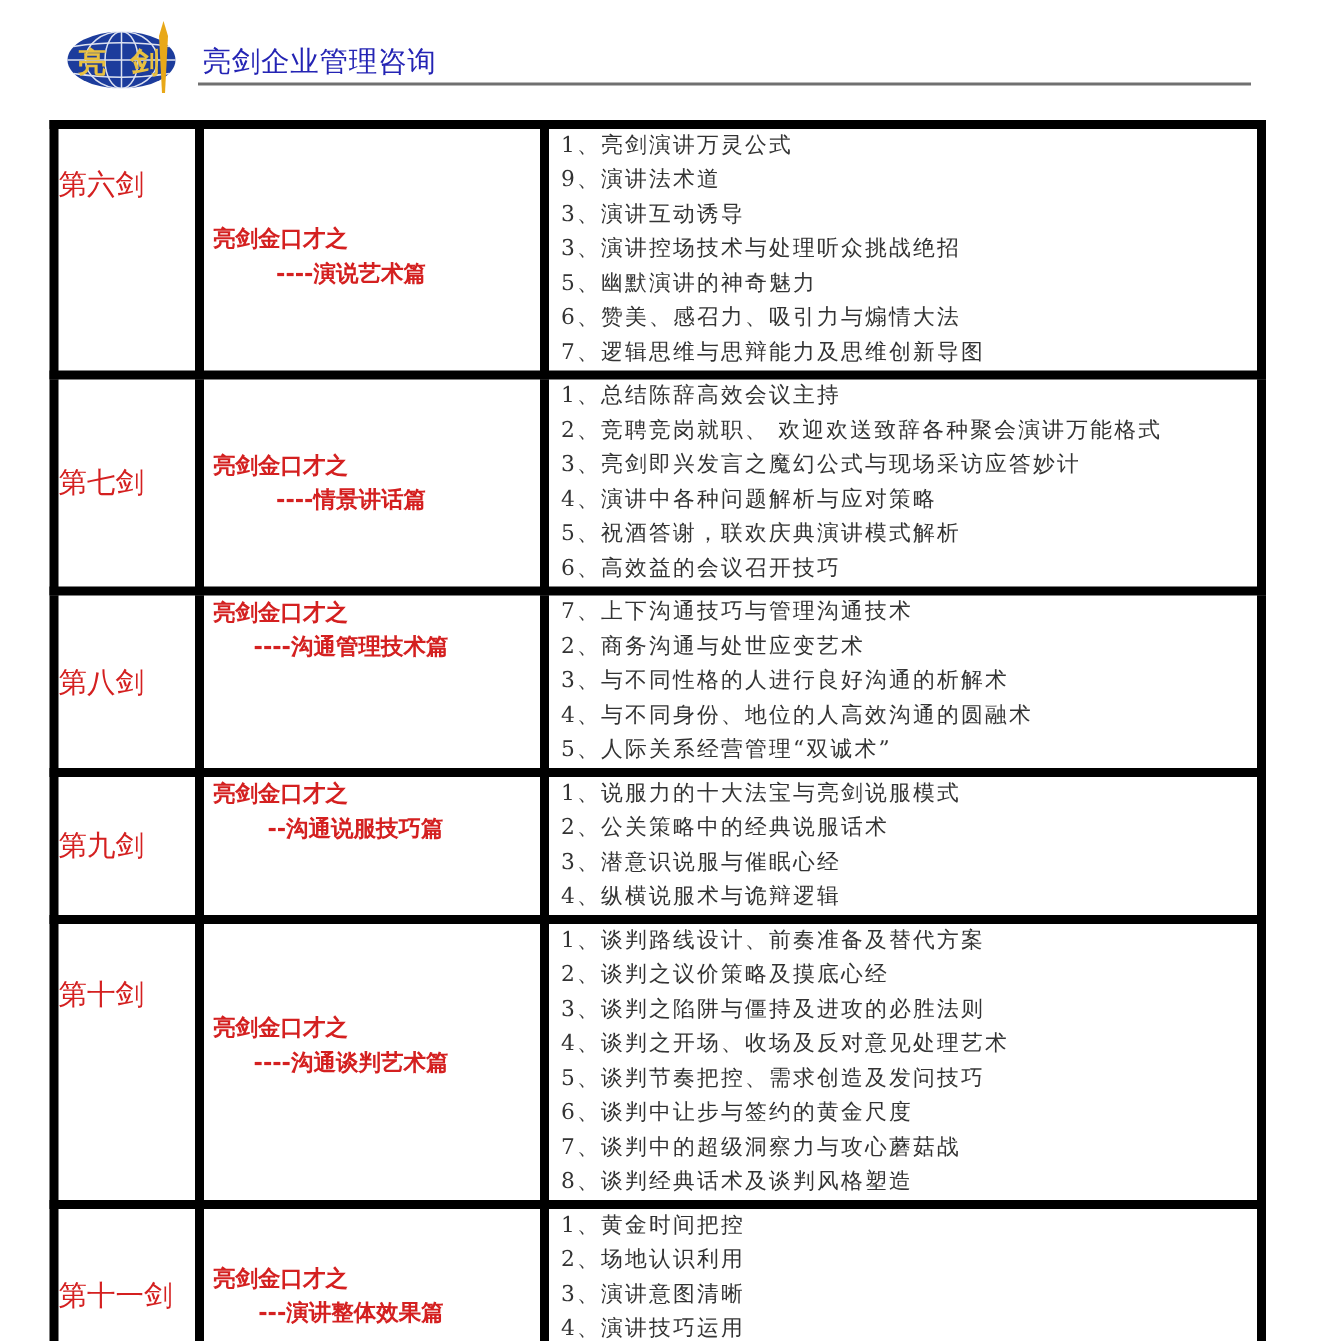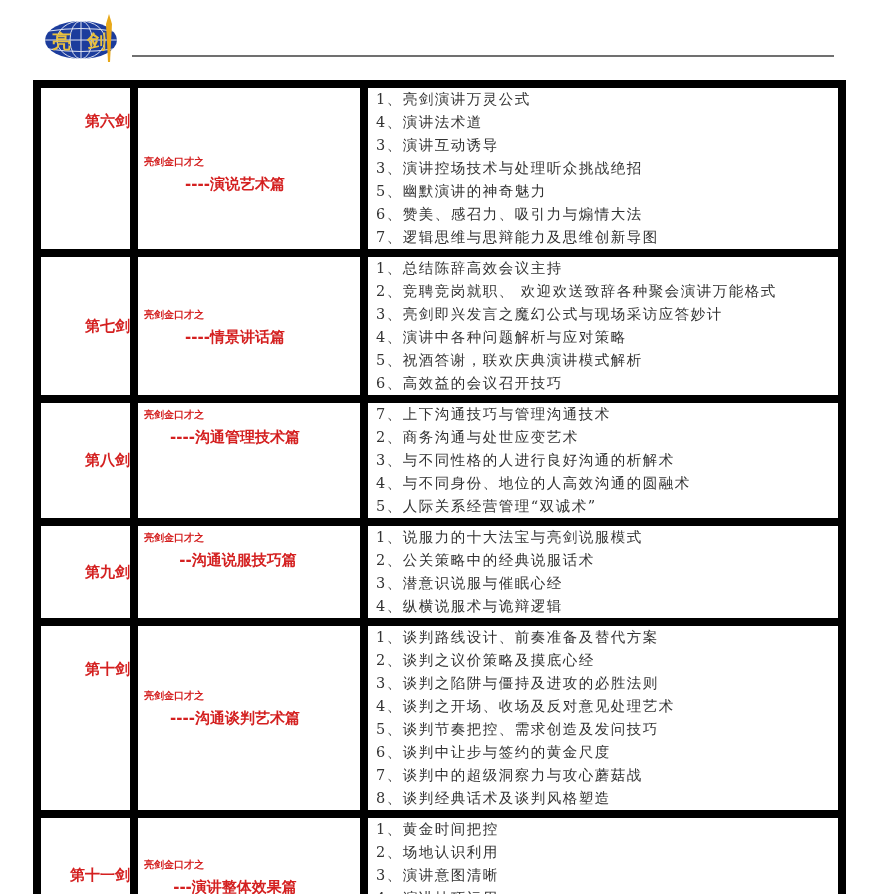"亮剑企业管理咨询" div.company-name { html: none -> <div>亮剑企业管理咨询</div> }
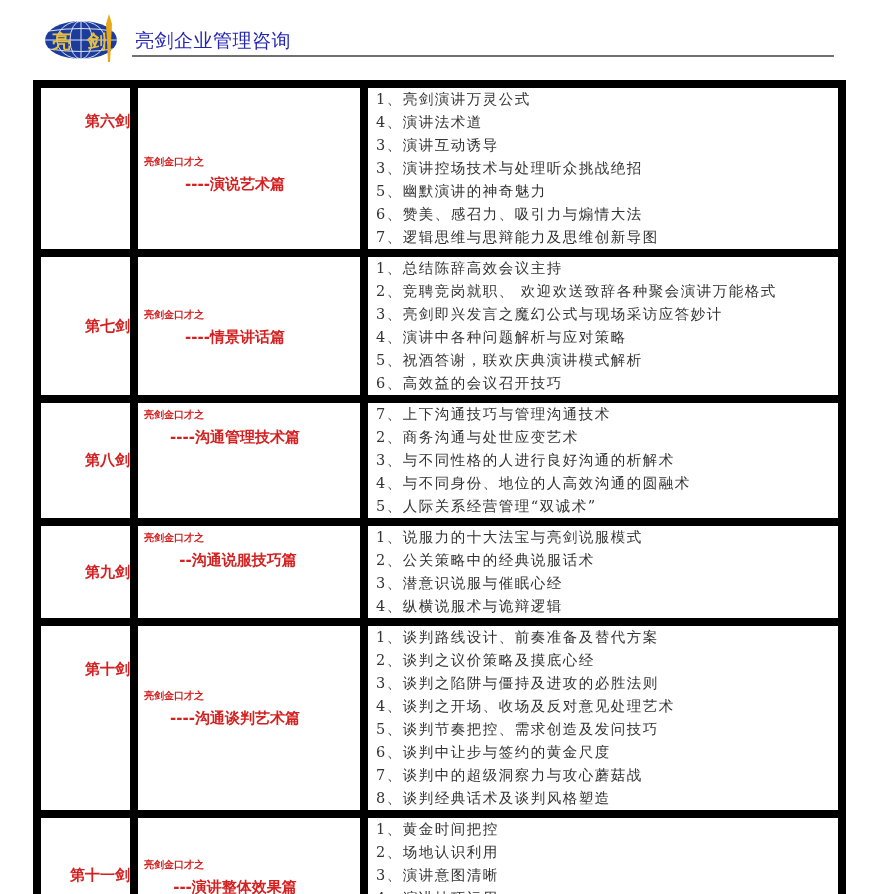"1、亮剑演讲万灵公式" td { border: 8px solid #000000 -> 6px solid #000000 }
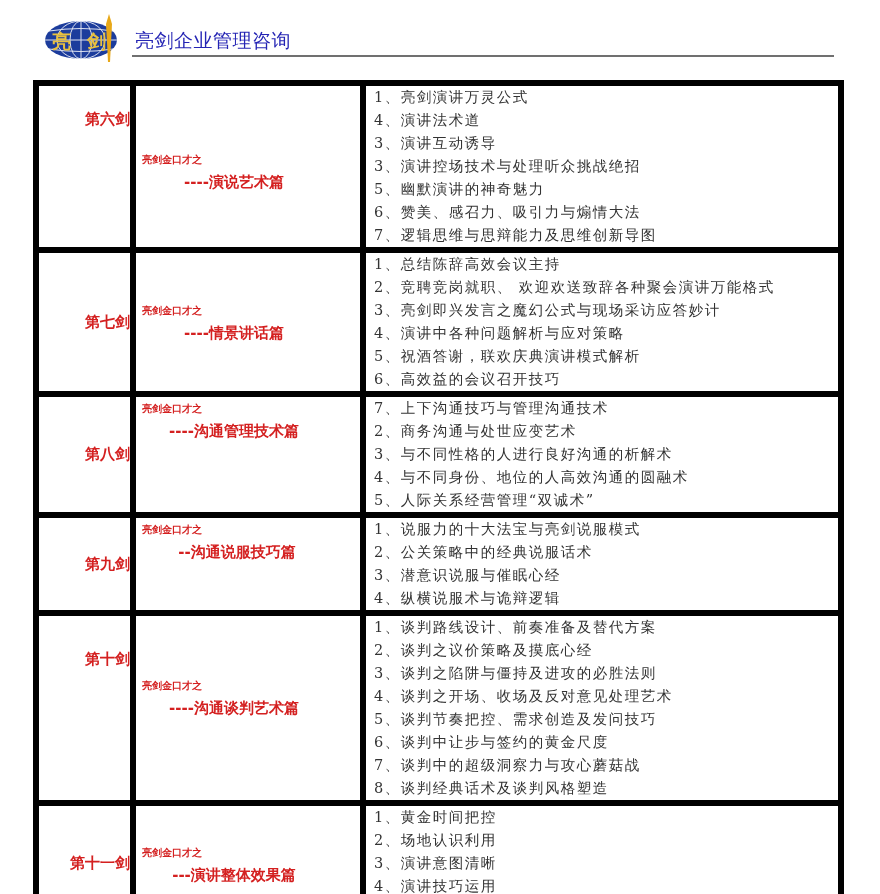"第六剑" .sword { font-size: 15px -> 19px; font-weight: bold -> normal; text-align: right -> left }
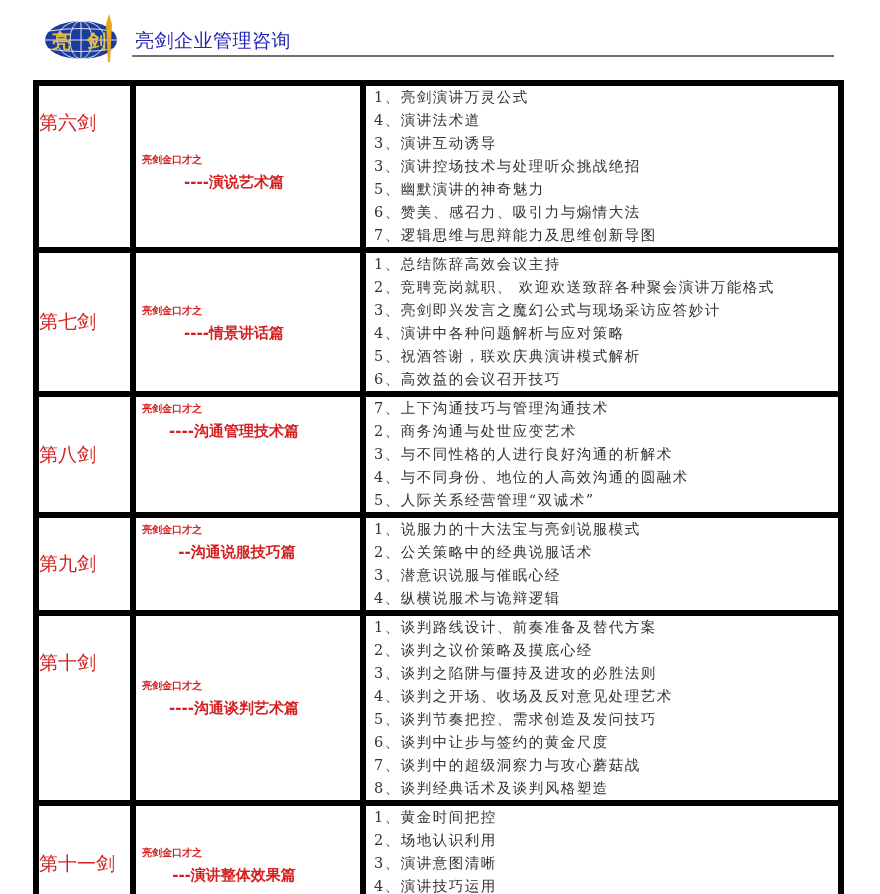"4、演讲法术道" div.item { text: 4 -> 9 }
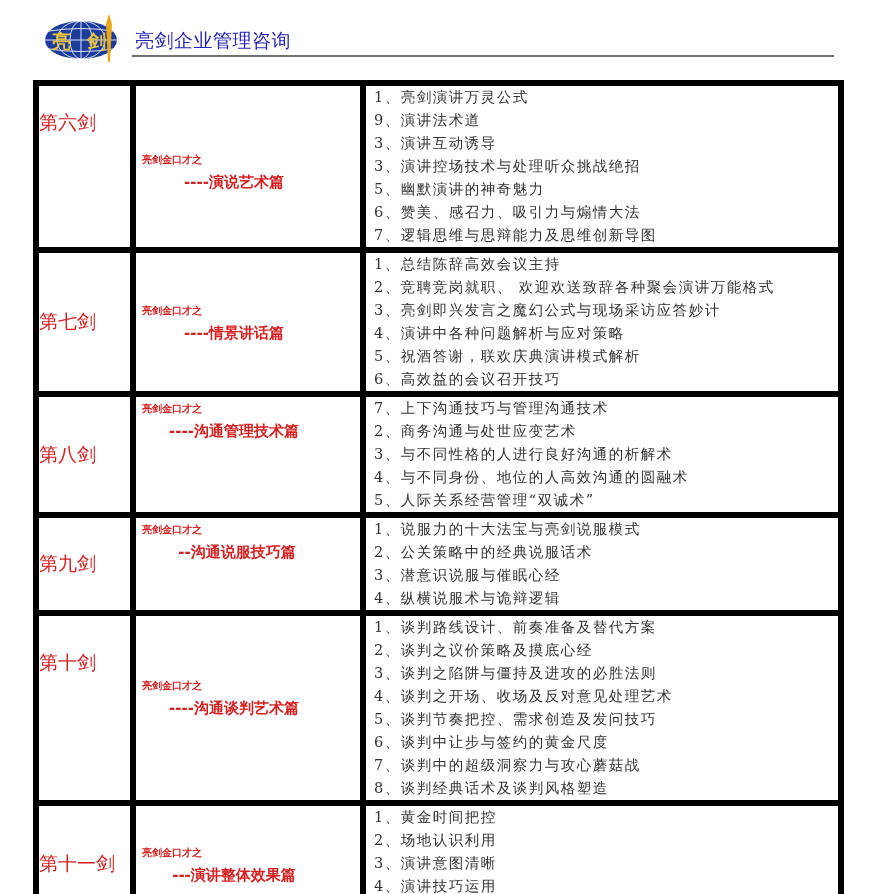"亮剑金口才之" .title-cell .t1 { font-size: 10px -> 15px }
